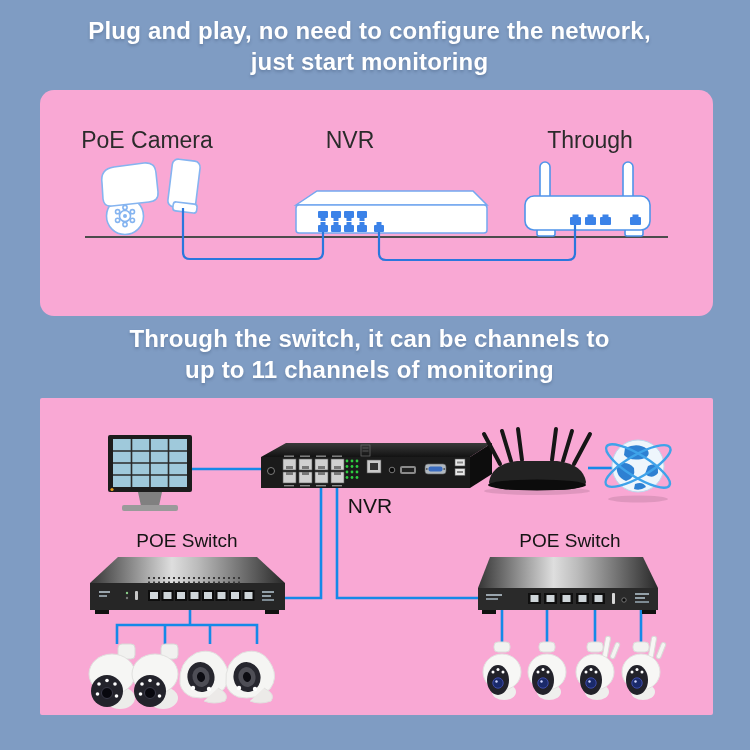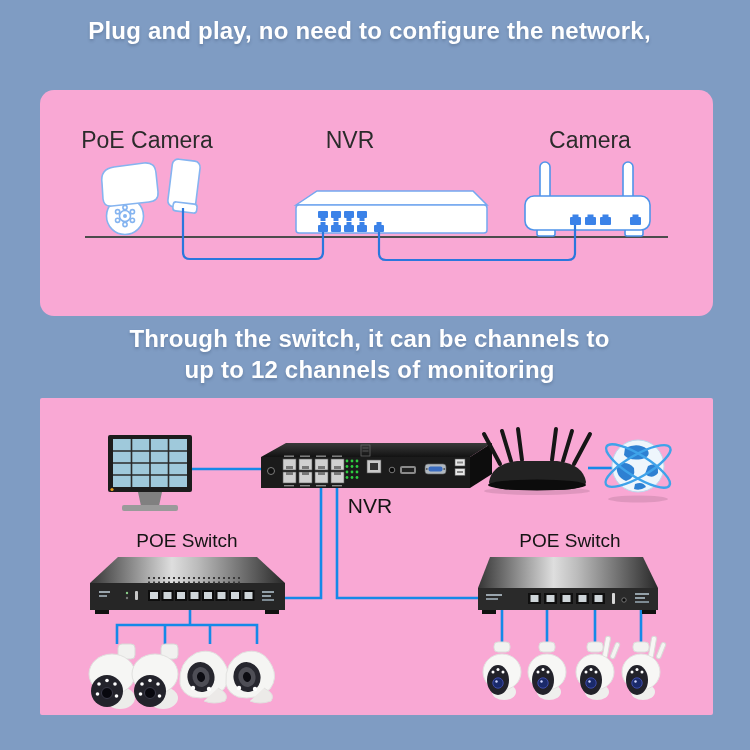"just start monitoring" div { html: none -> <div>just start monitoring</div> }
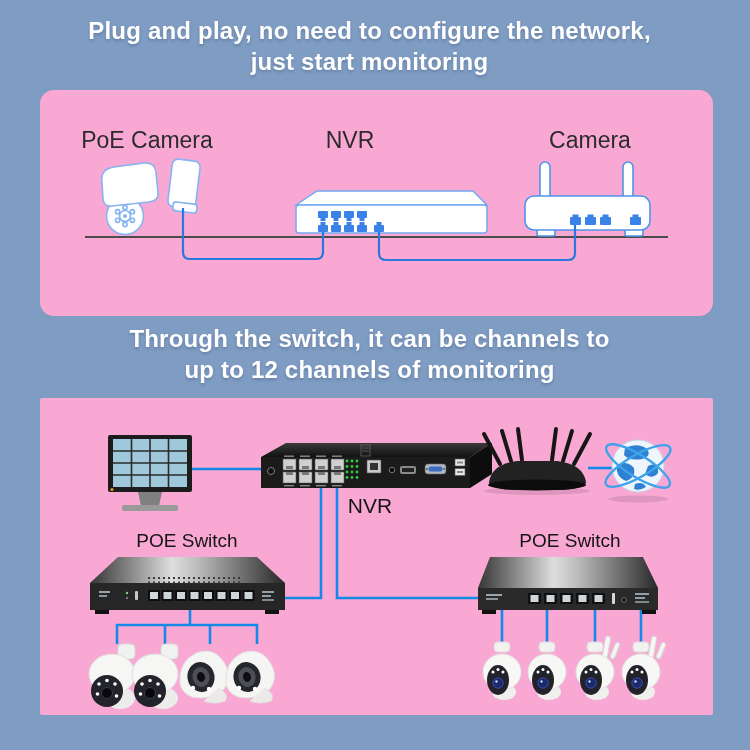"Camera" div.lbl1 { text: Camera -> Through }
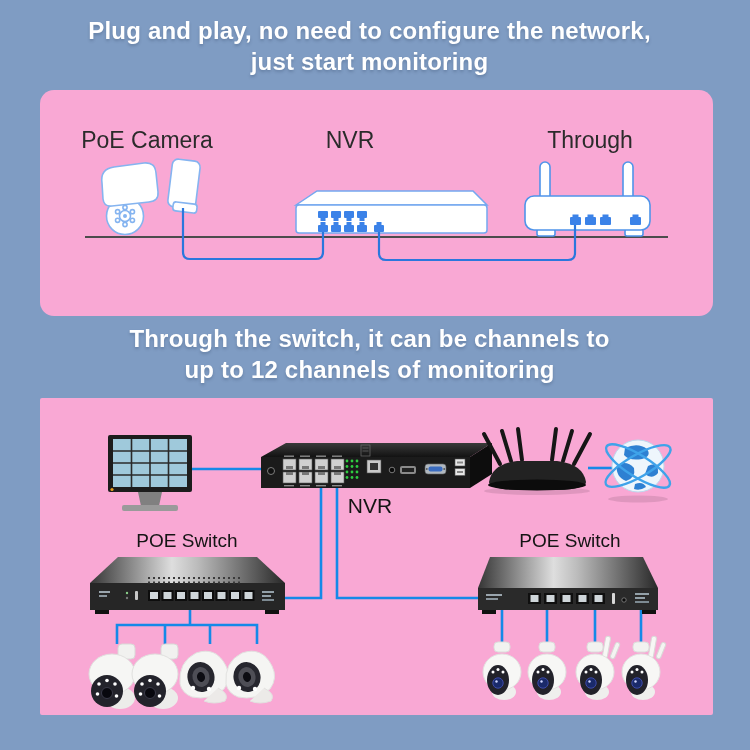"up to 12 channels of" div { text: 12 -> 11 }
